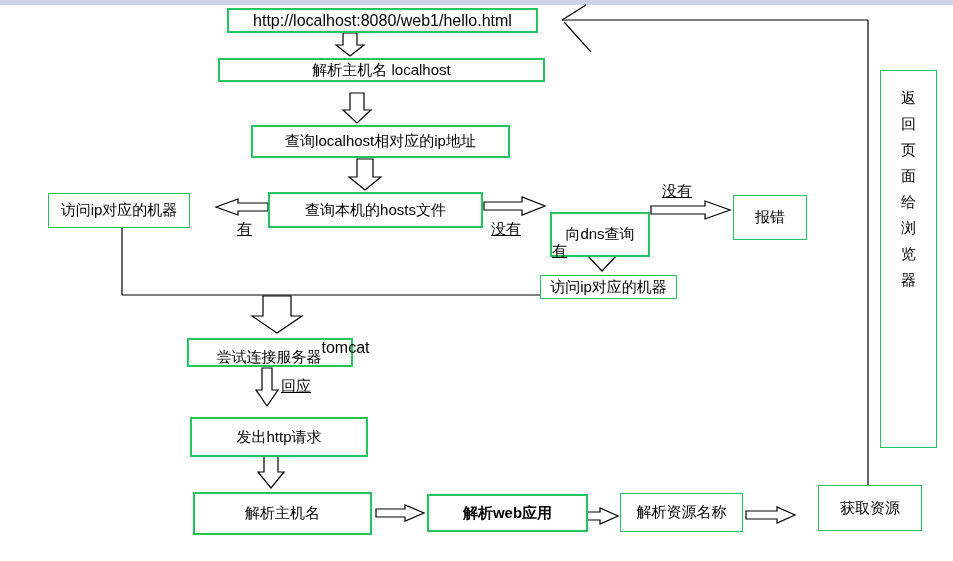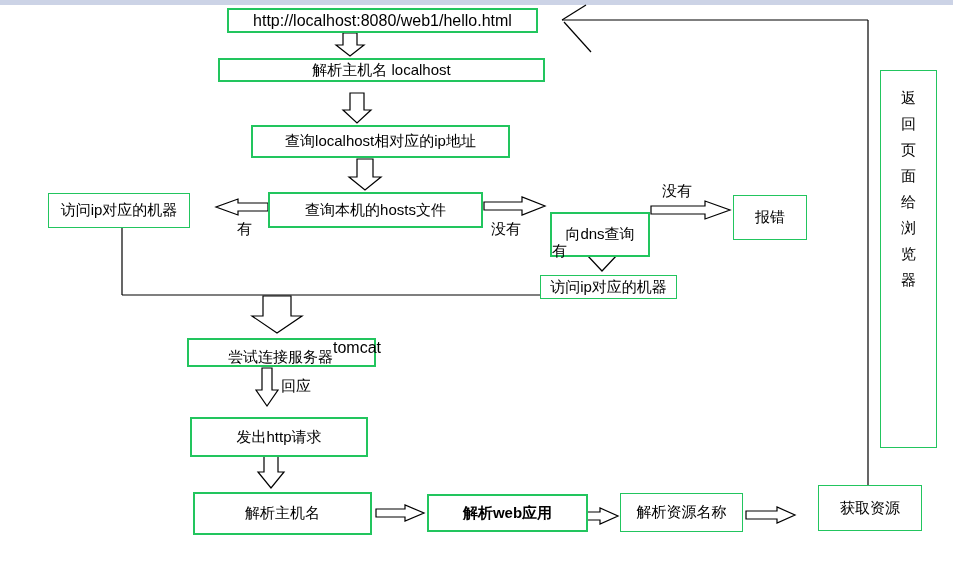"没有" .edge-label { text-decoration: none -> underline }
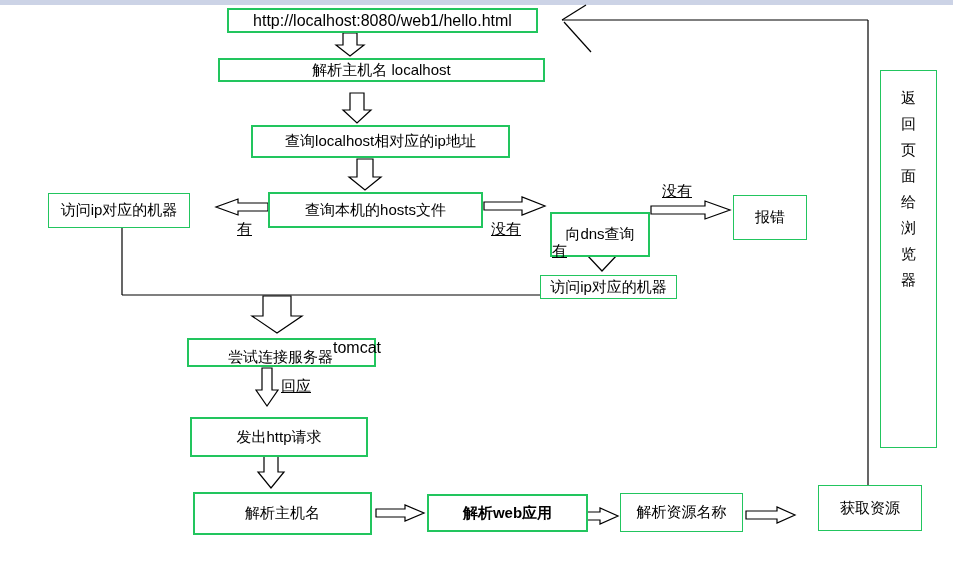"尝试连接服务器" div.box { width: 189px -> 166px }
